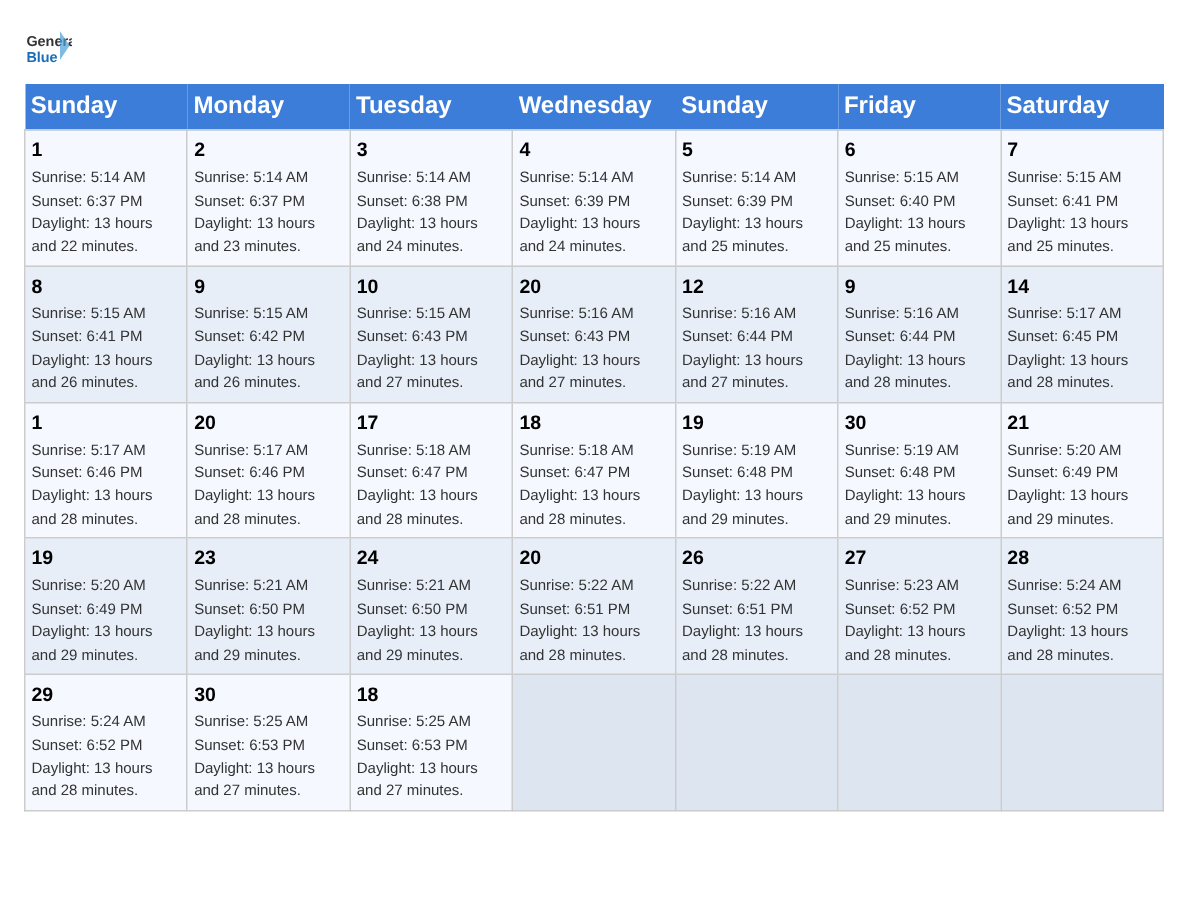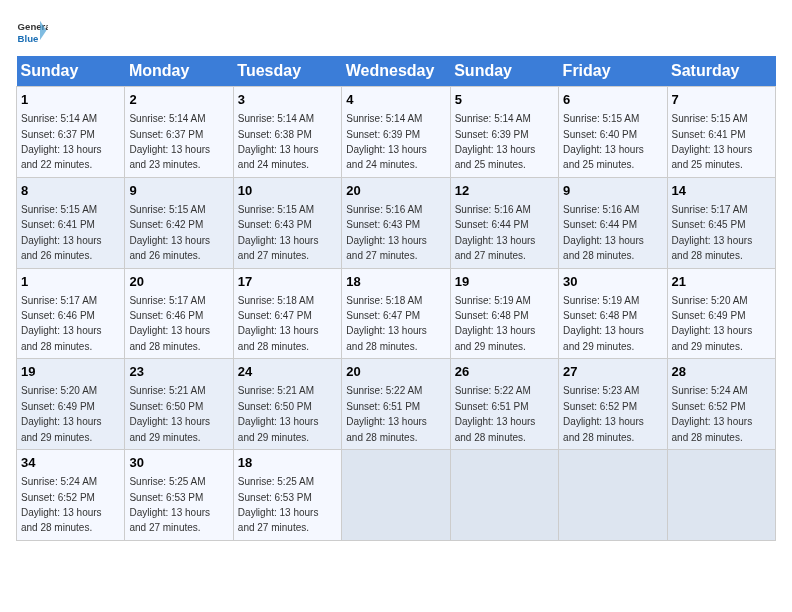"34" span.day-num { text: 34 -> 29 }
